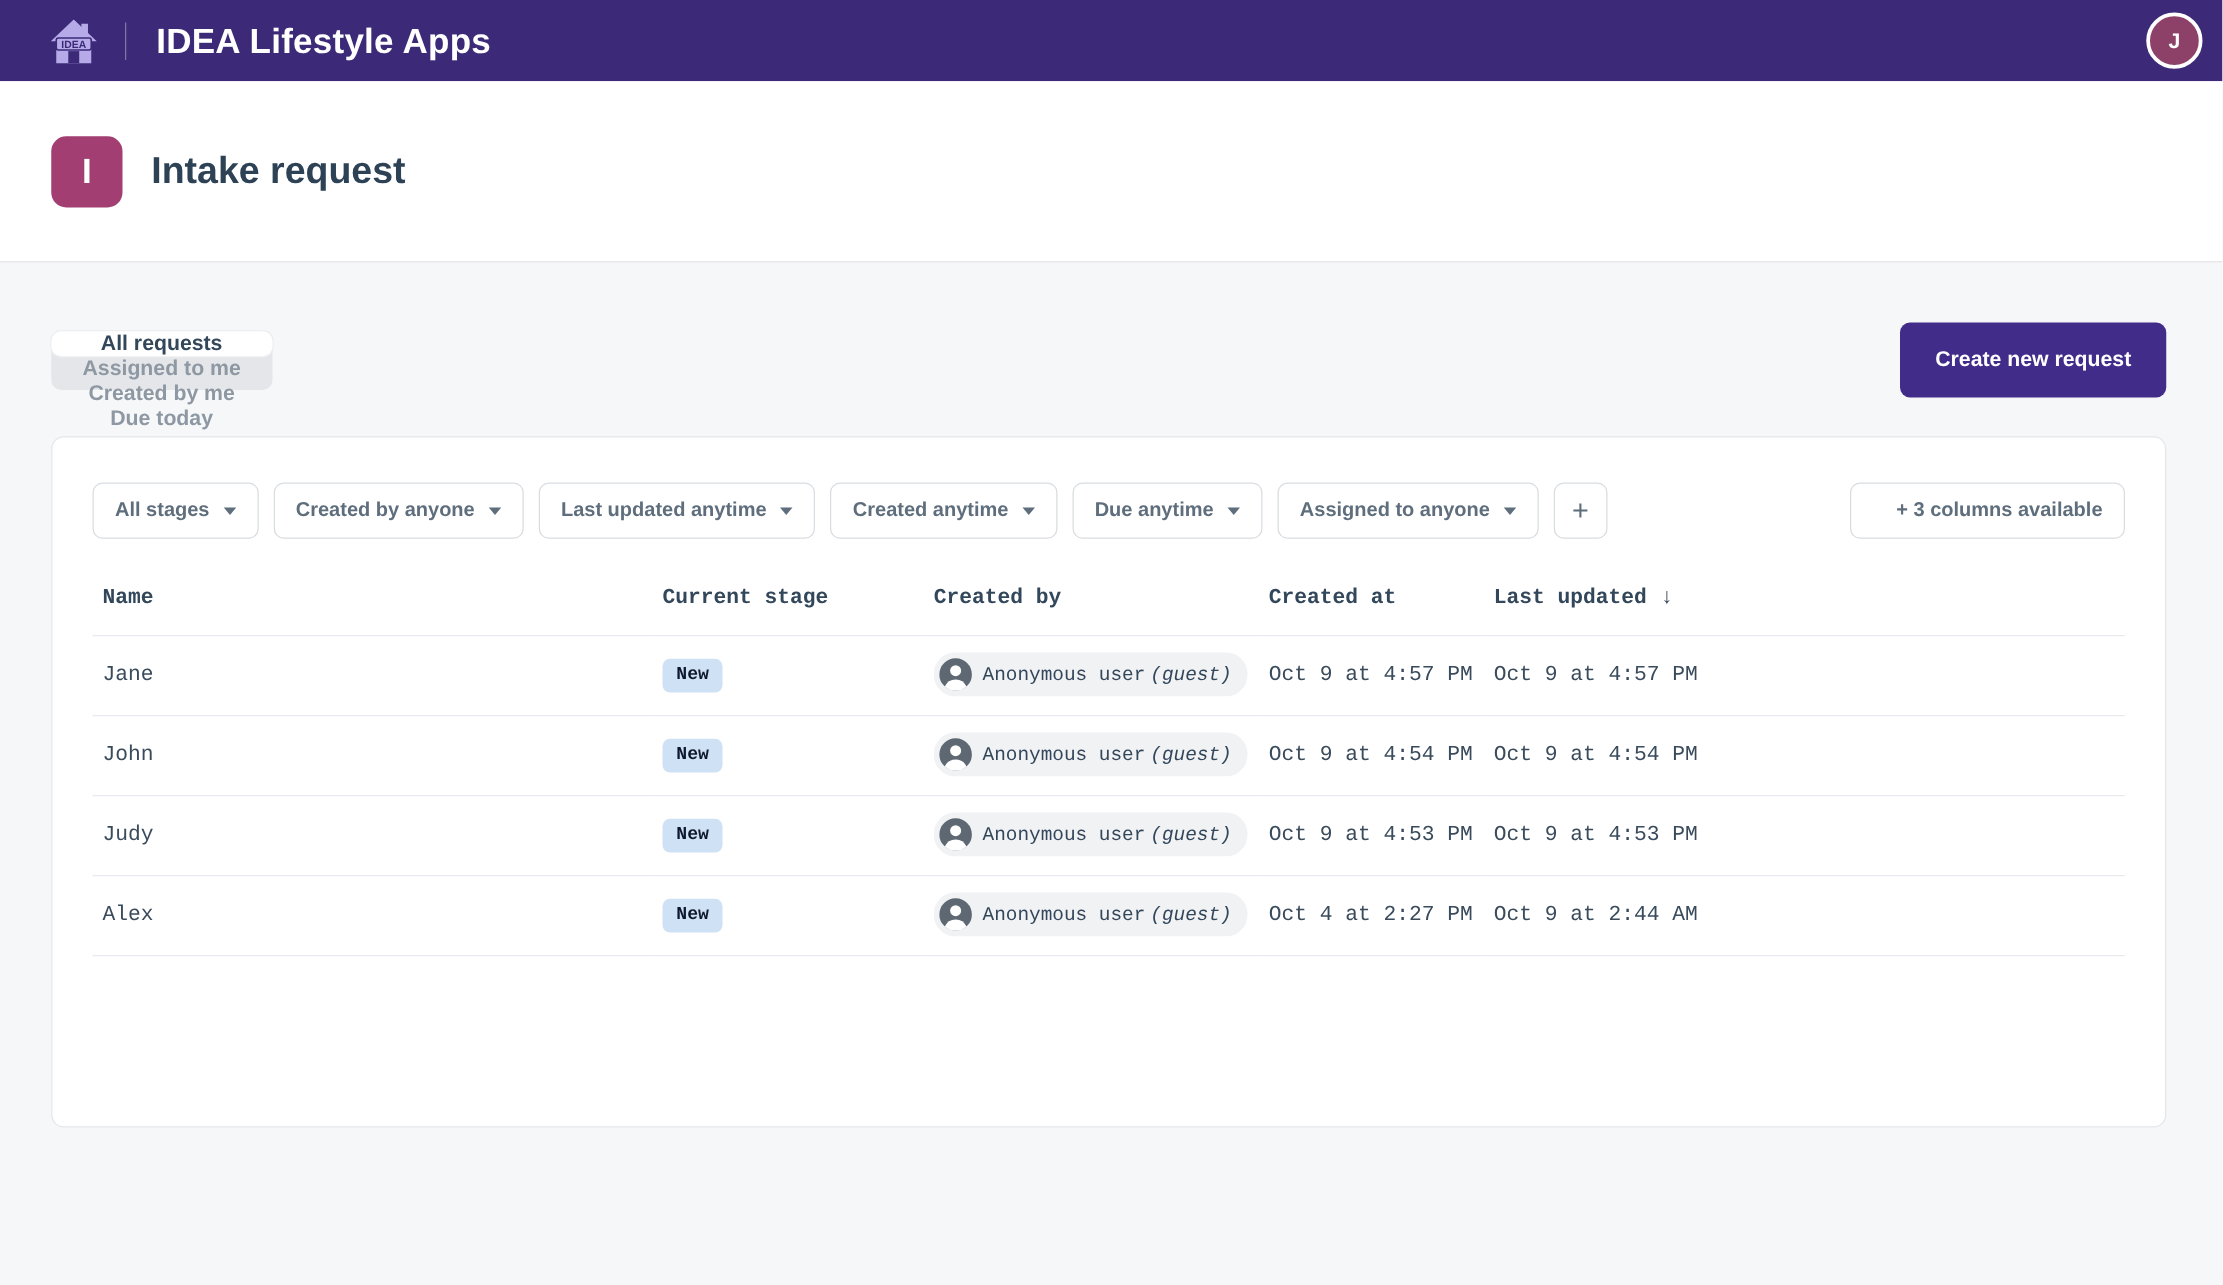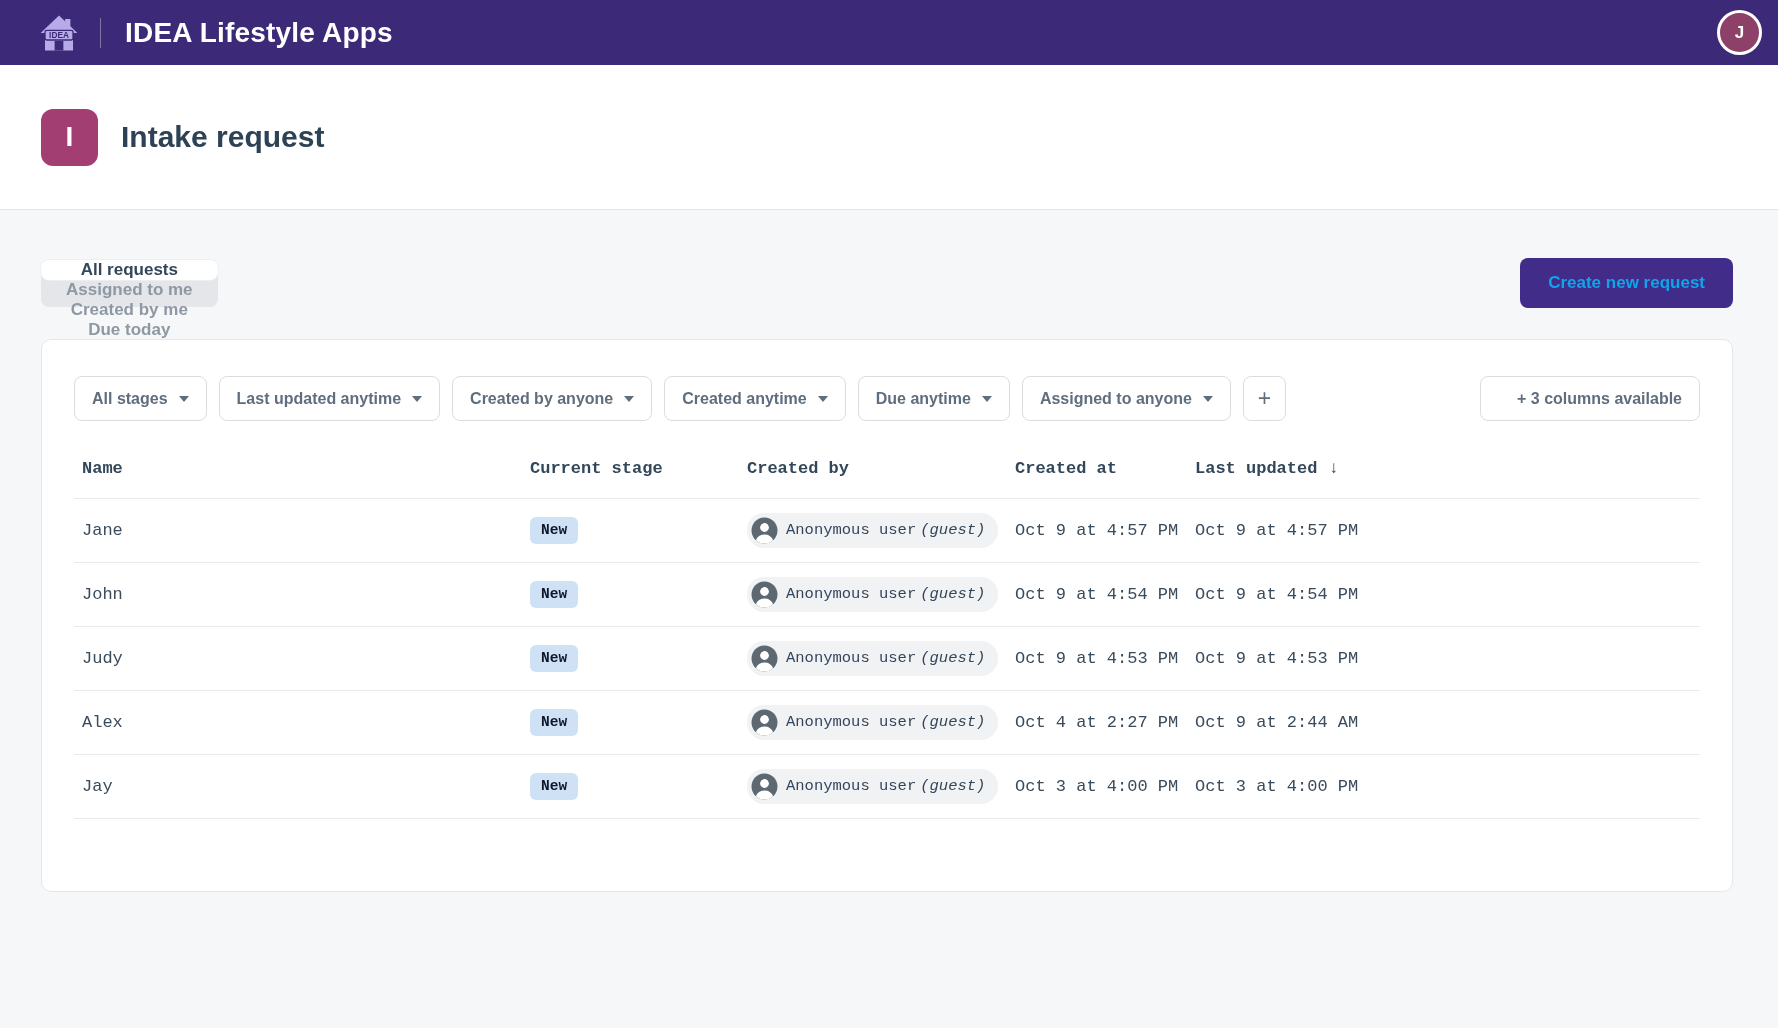"Create new request" .btn-primary { color: #0ea5e9 -> #ffffff; height: 50px -> 60px }
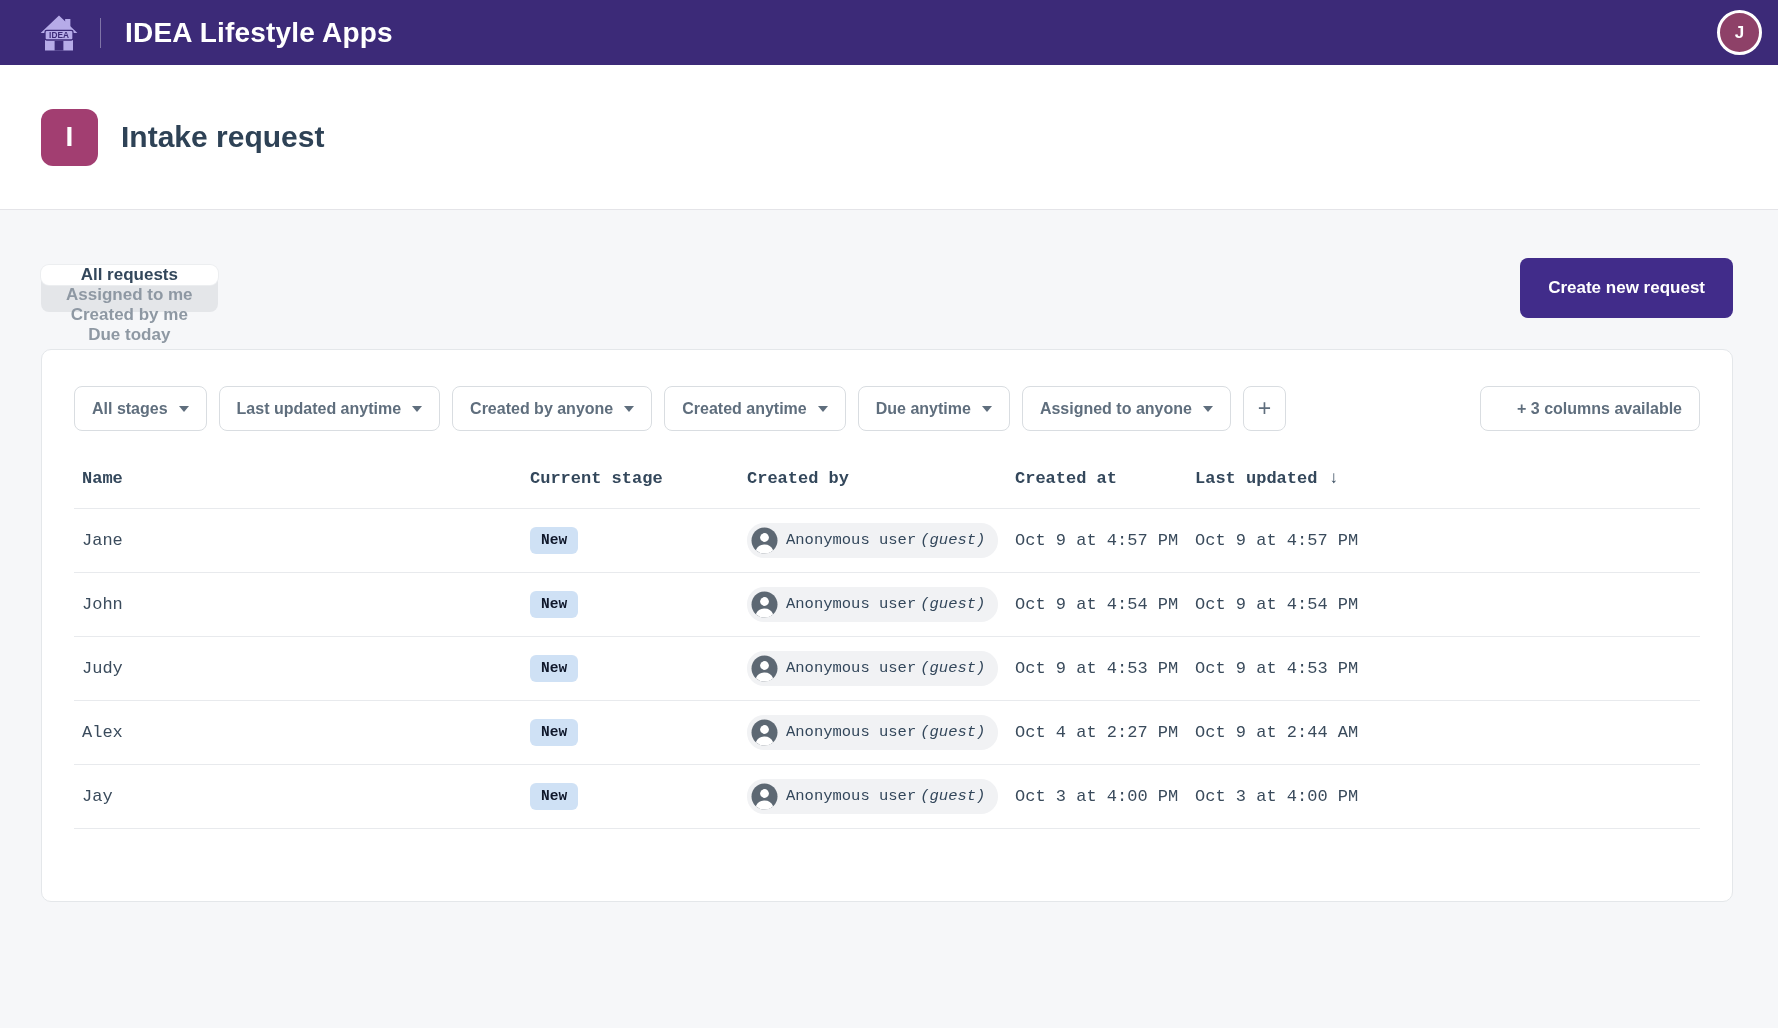"Last updated anytime" button.filter-btn { order: before "Created by anyone" -> after "Created by anyone" }
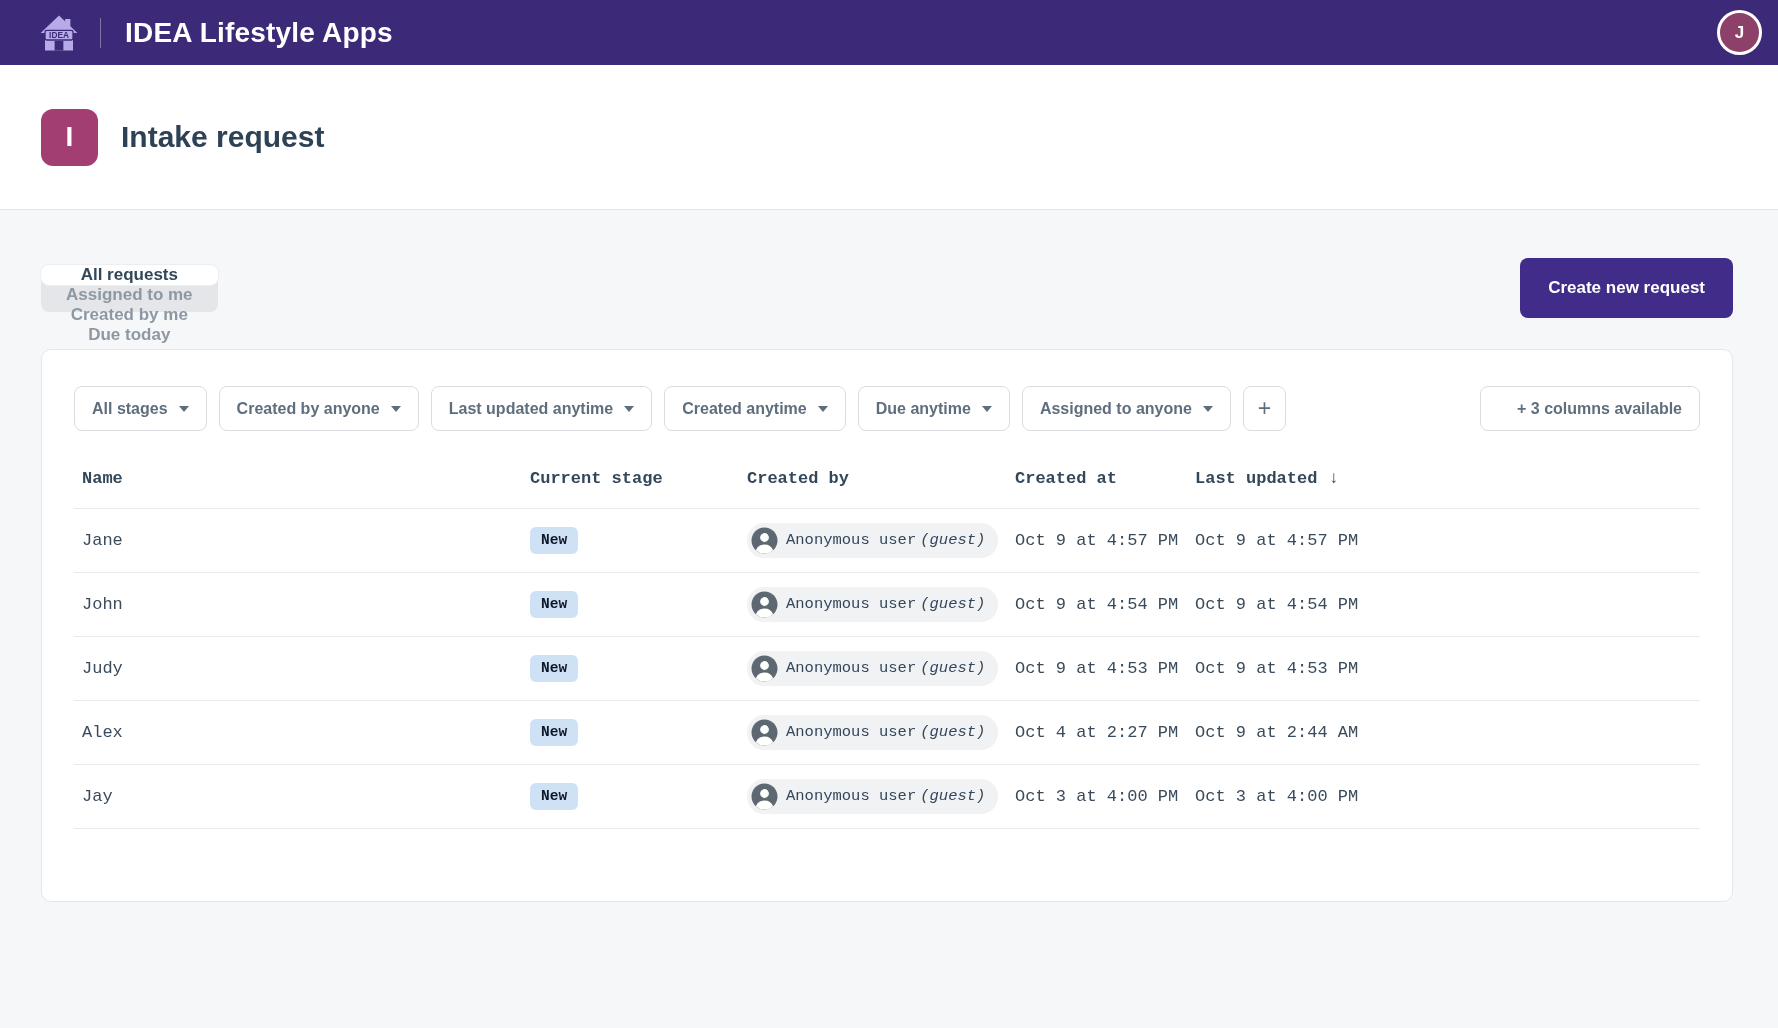"Jay" tr.data-row { html: <tr> <td>Jay</td> <td><span>New</span></td> <td> <span> <svg> <circle></circle> <circle></circle> <path></path> </svg> <span>Anonymous user</span> <span>(guest)</span> </span> </td> <td>Oct 3 at 4:00 PM</td> <td>Oct 3 at 4:00 PM</td> </tr> -> none }
